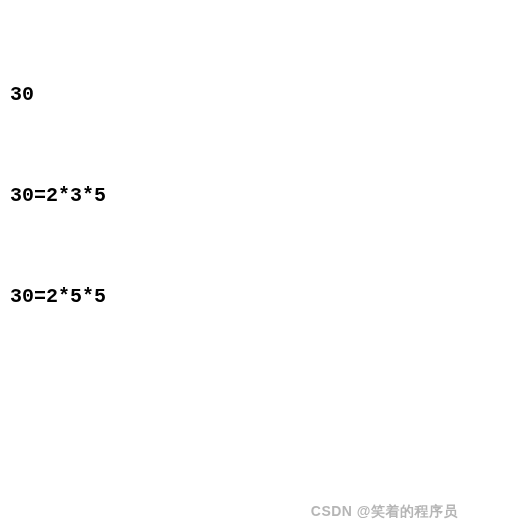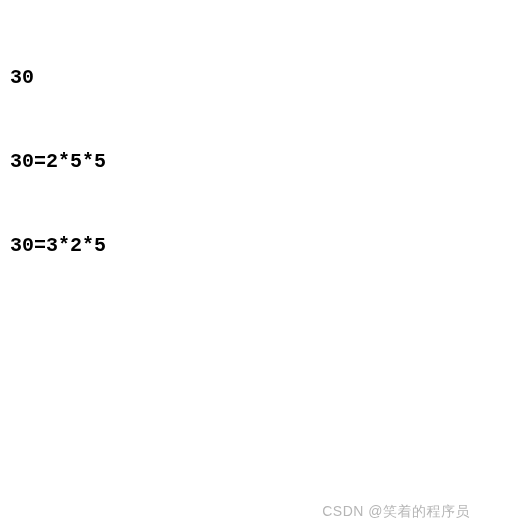"30" .output-line { margin-top: none -> 17px }
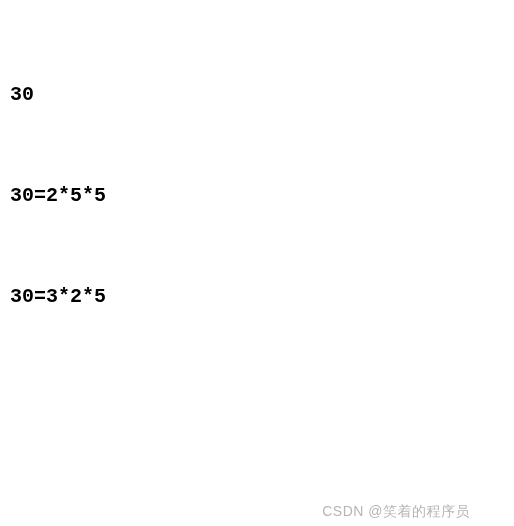"30=2*3*5" span.output-line { html: none -> <span>30=2*3*5</span> }
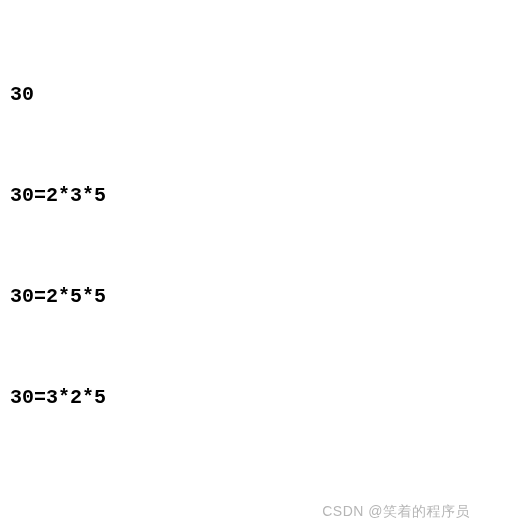"30=3*2*5" span.output-line { html: <span>30=3*2*5</span> -> none }
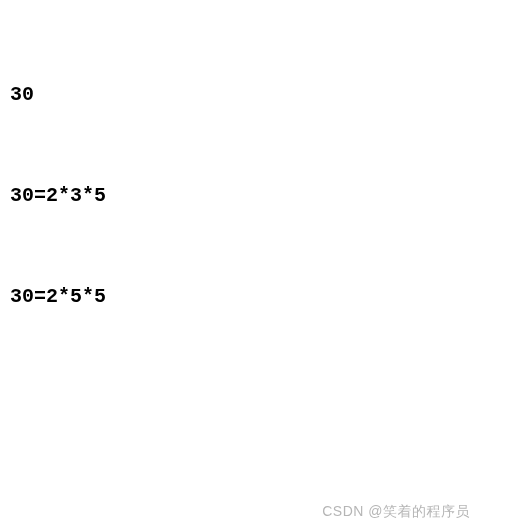"CSDN @笑着的程序员" .watermark { font-weight: normal -> bold; right: 44px -> 56px }
